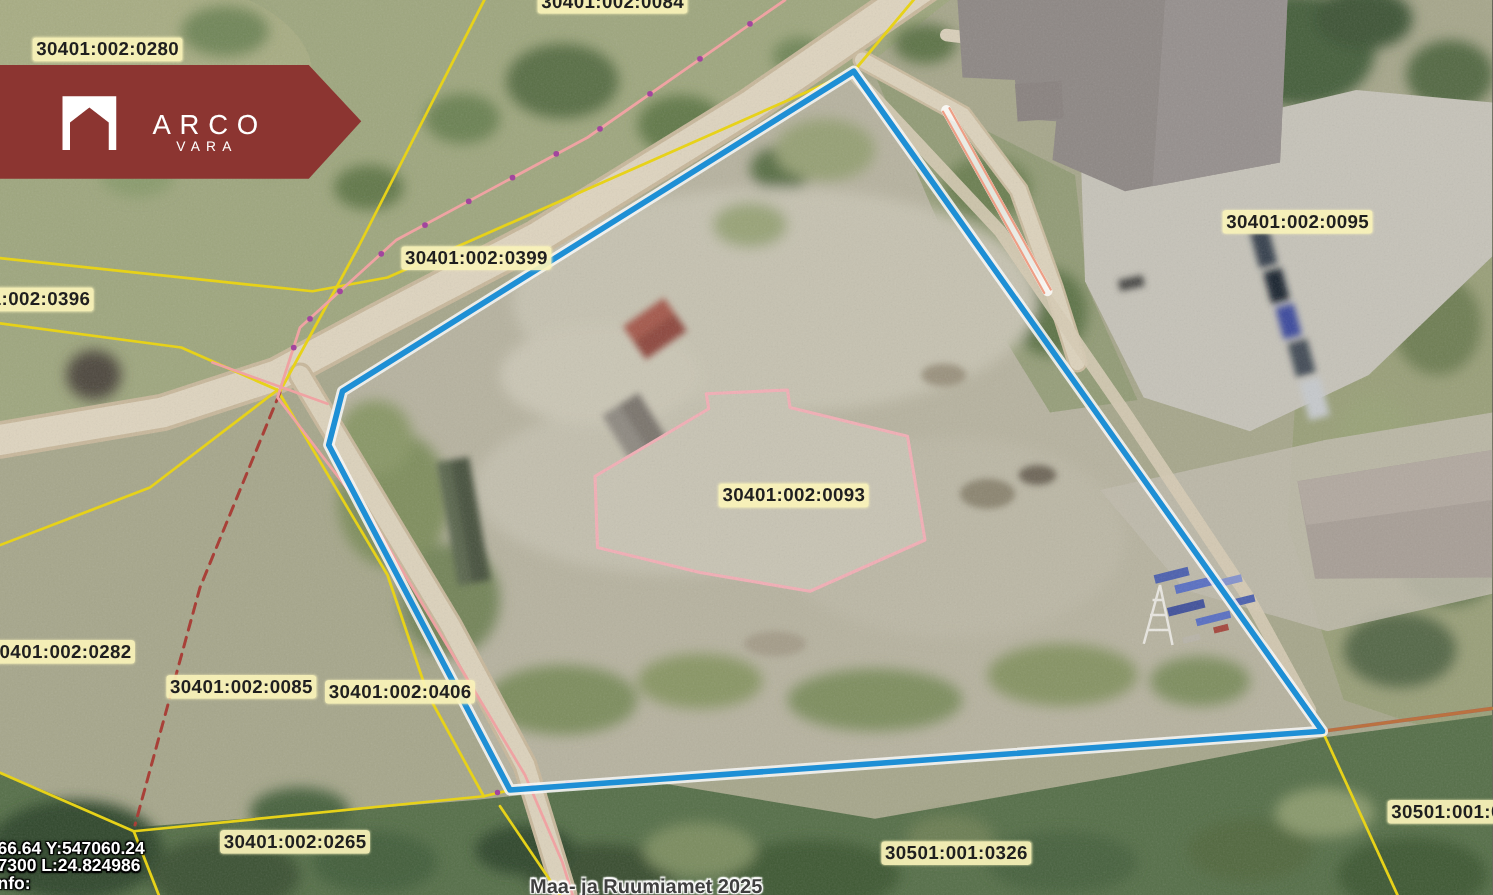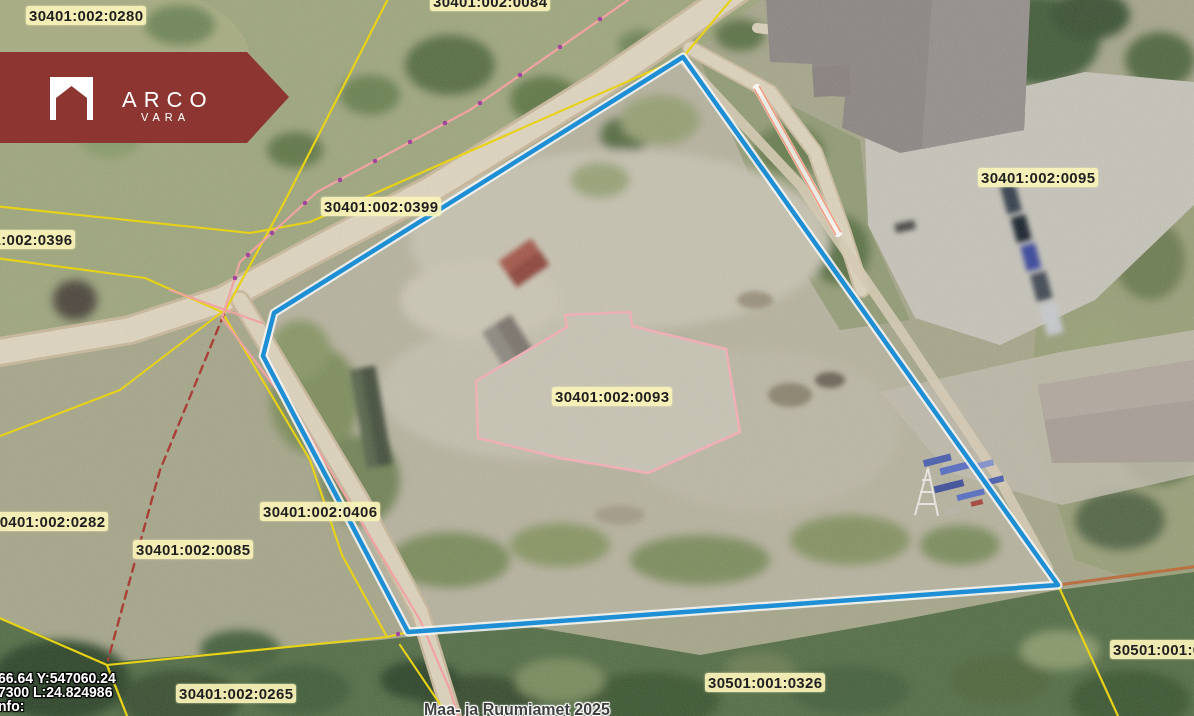"30401:002:0280" div.cad-label { top: 6px -> 30px }
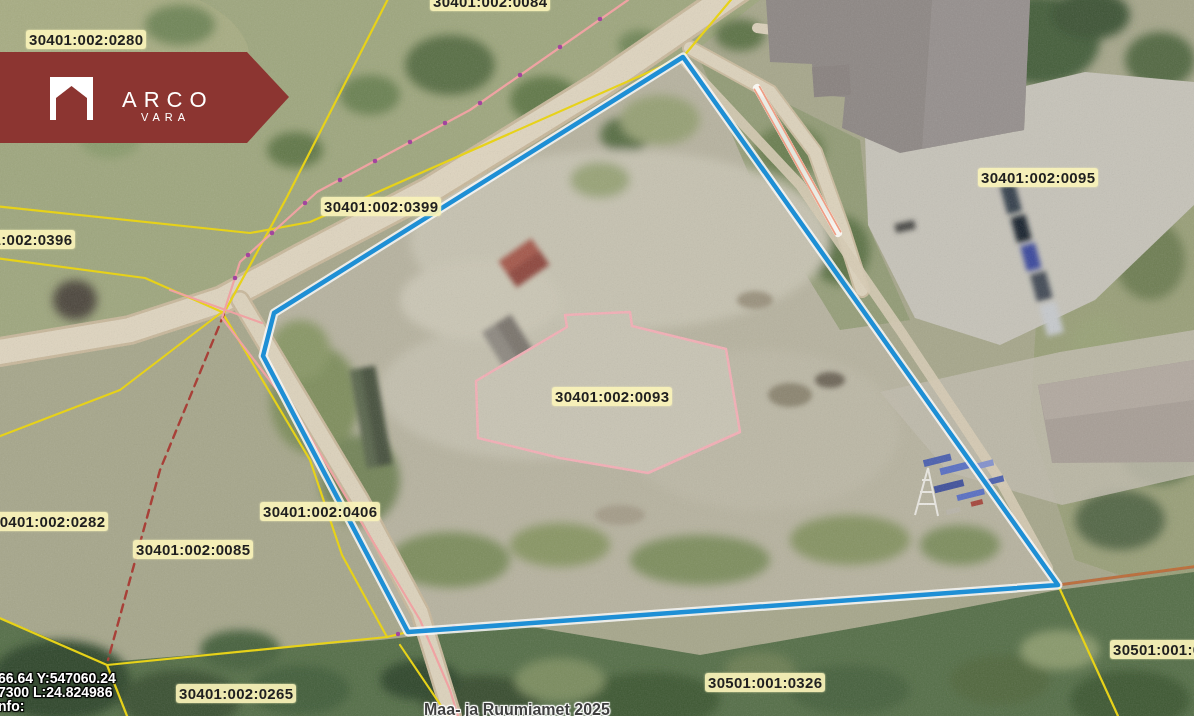"30401:002:0093" div.cad-label { left: 552px -> 575px }
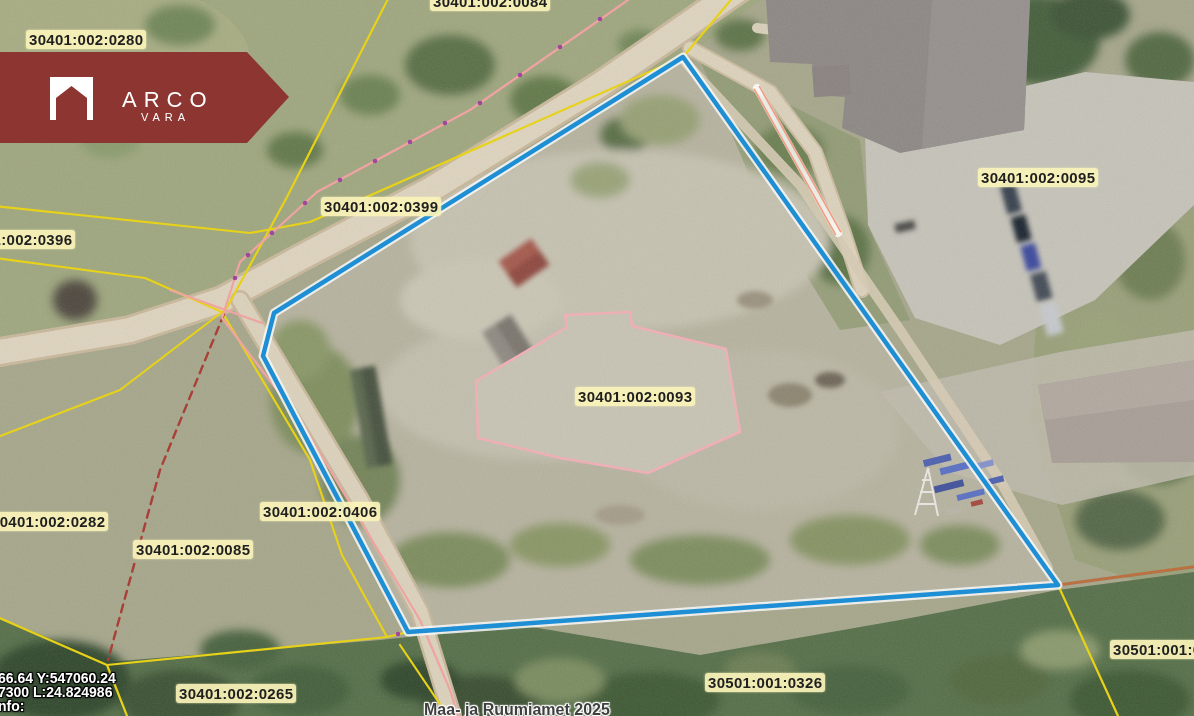"30401:002:0406" div.cad-label { top: 502px -> 544px }
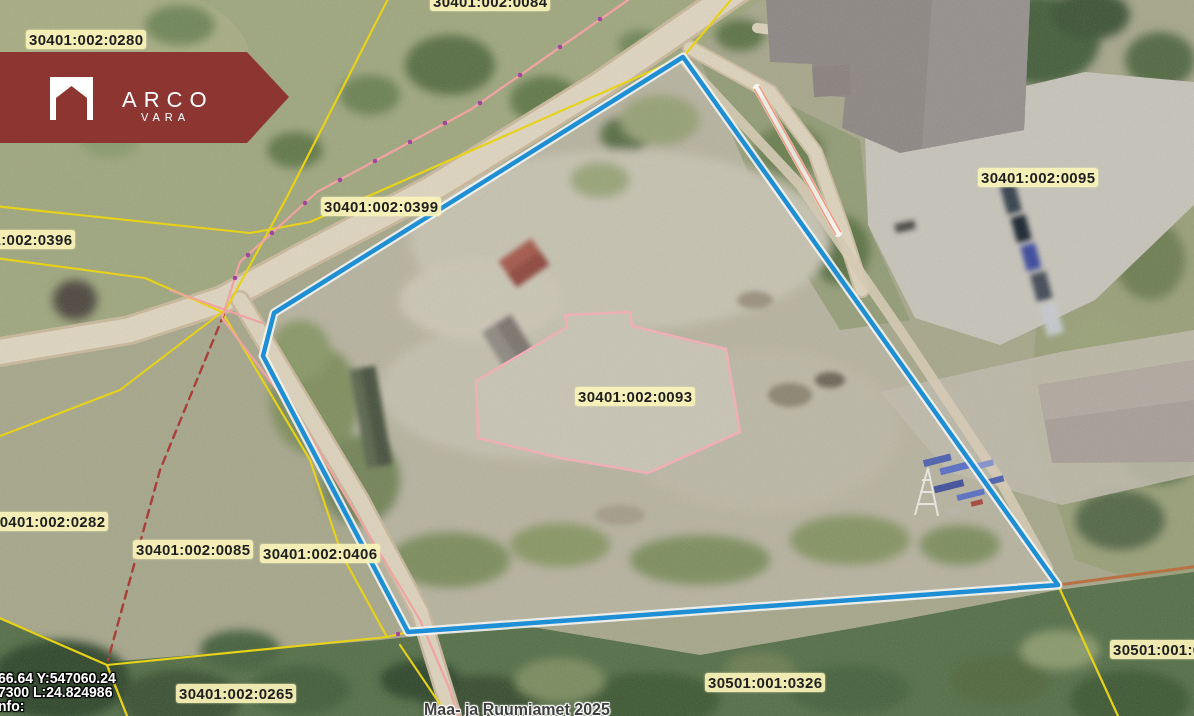"30401:002:0265" div.cad-label { top: 684px -> 664px }
